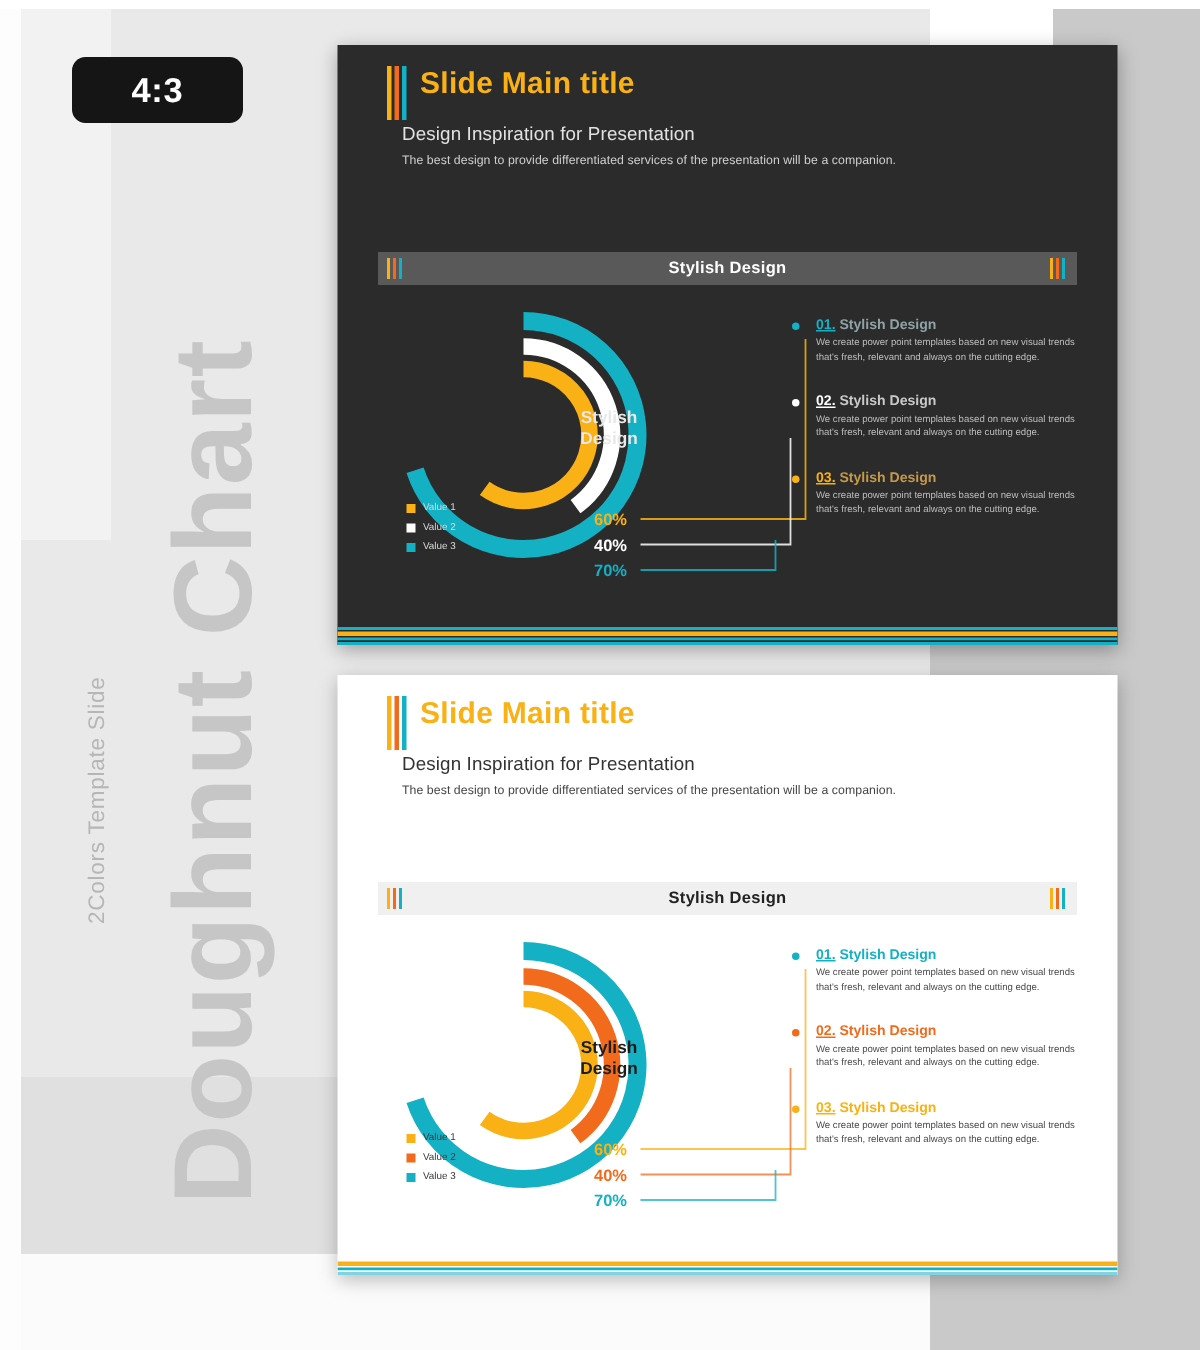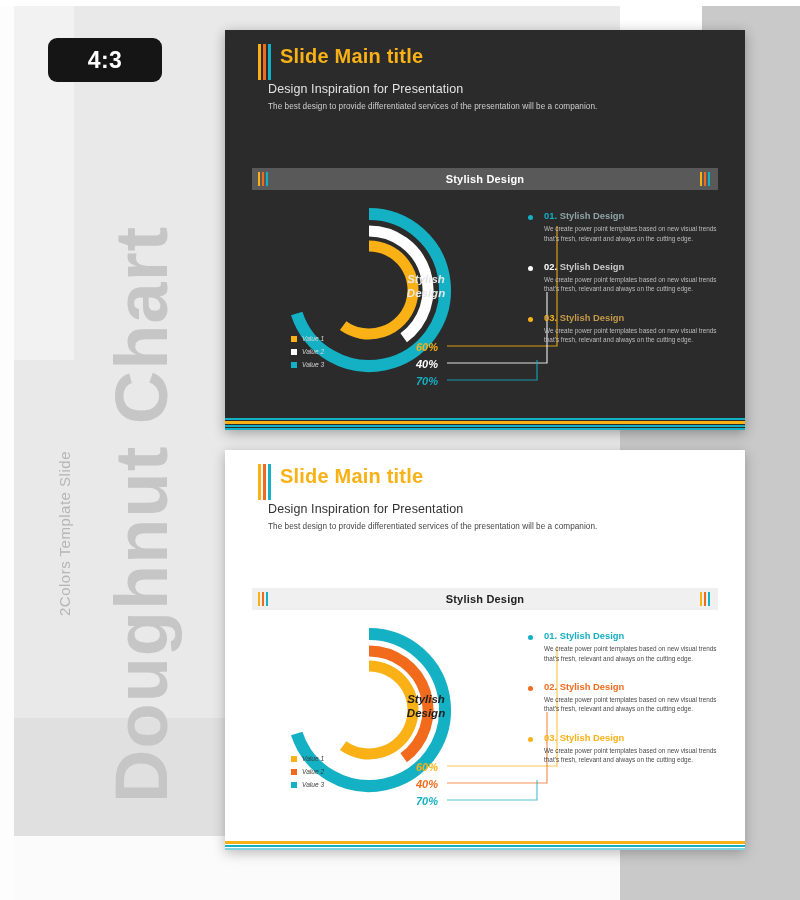"01." .item-num { text-decoration: none -> underline }
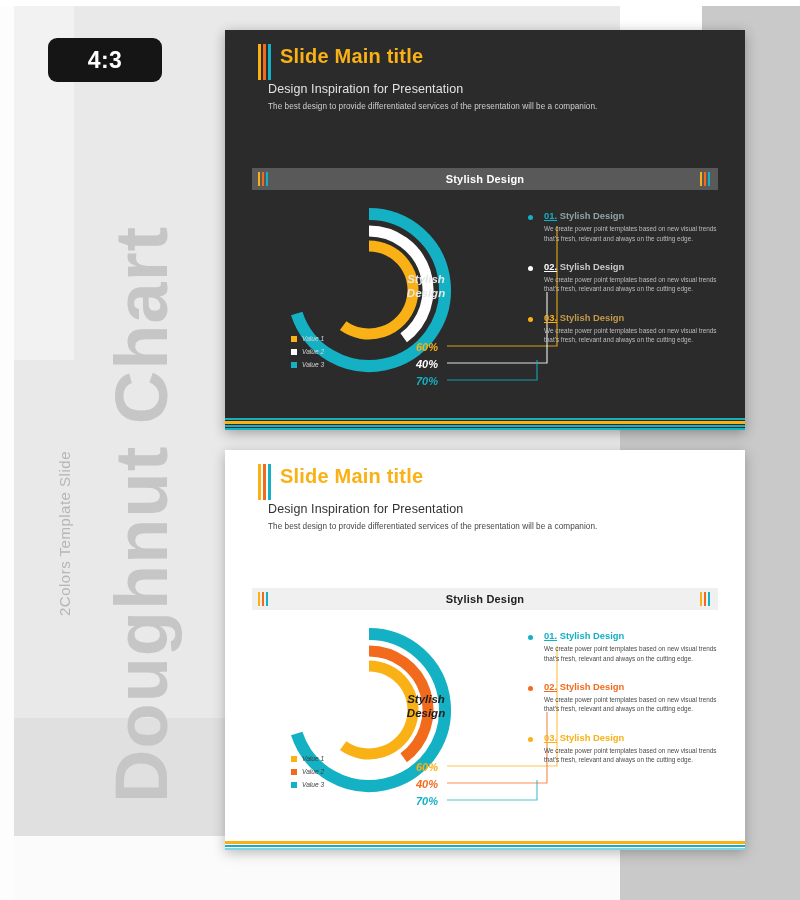"Stylish" .chart-wrap { font-style: italic -> none; left: 36px -> 16px }
